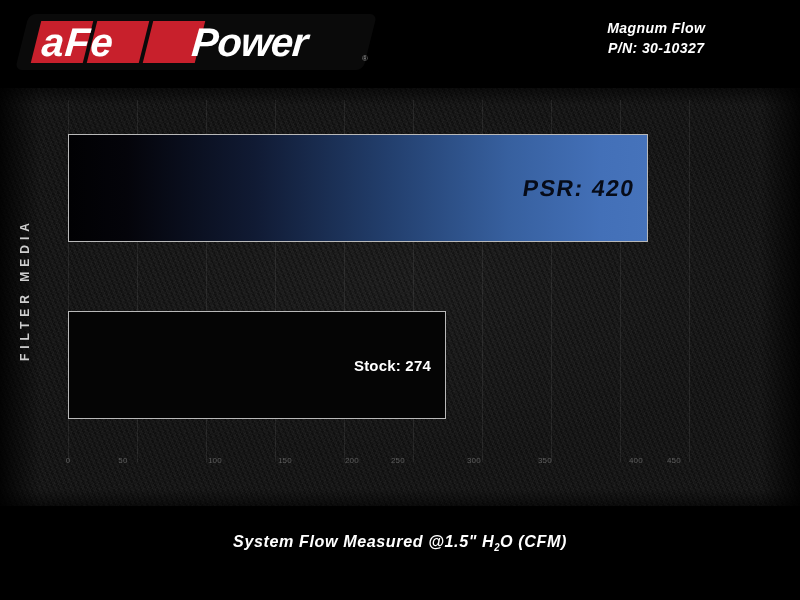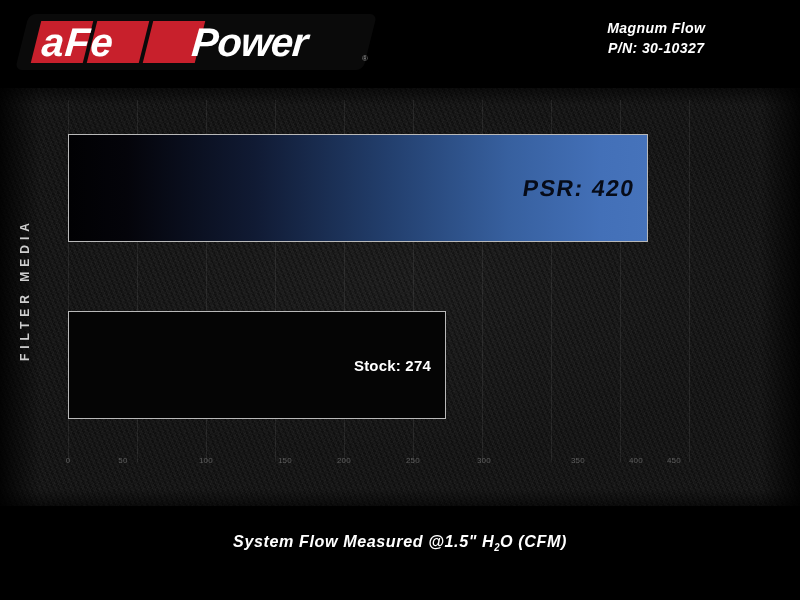"100" span.tick { left: 138px -> 147px }
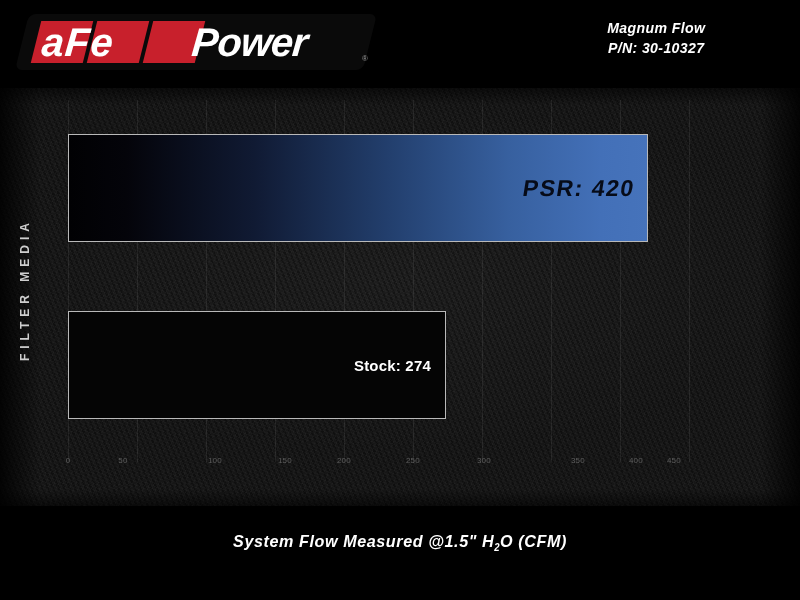"200" span.tick { left: 276px -> 284px }
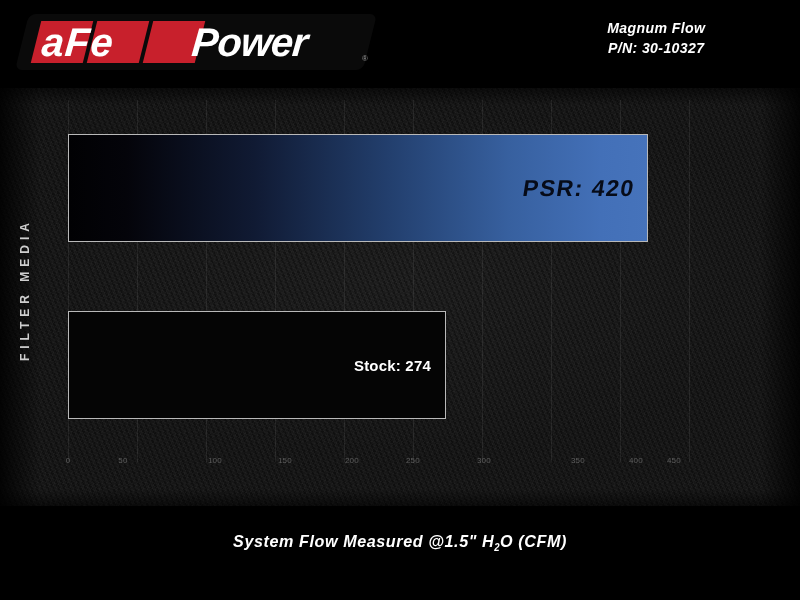"250" span.tick { left: 345px -> 330px }
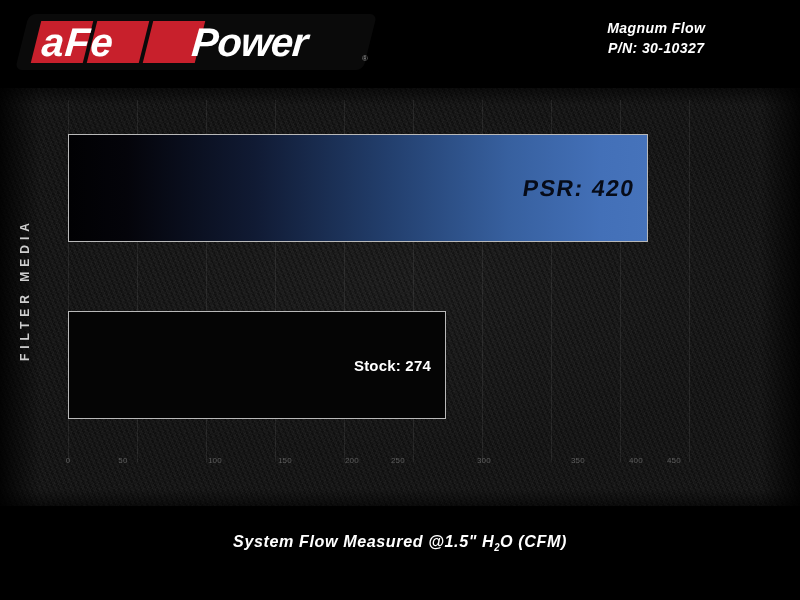"300" span.tick { left: 416px -> 406px }
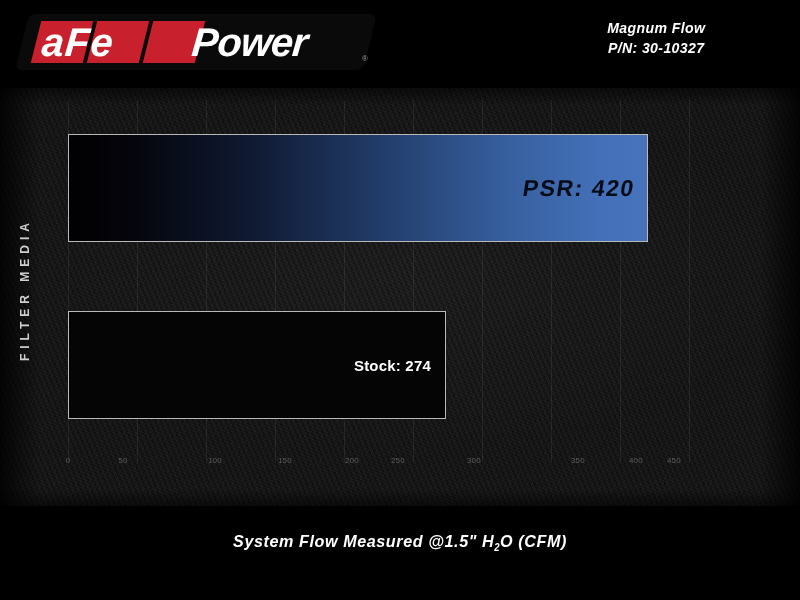"350" span.tick { left: 510px -> 477px }
